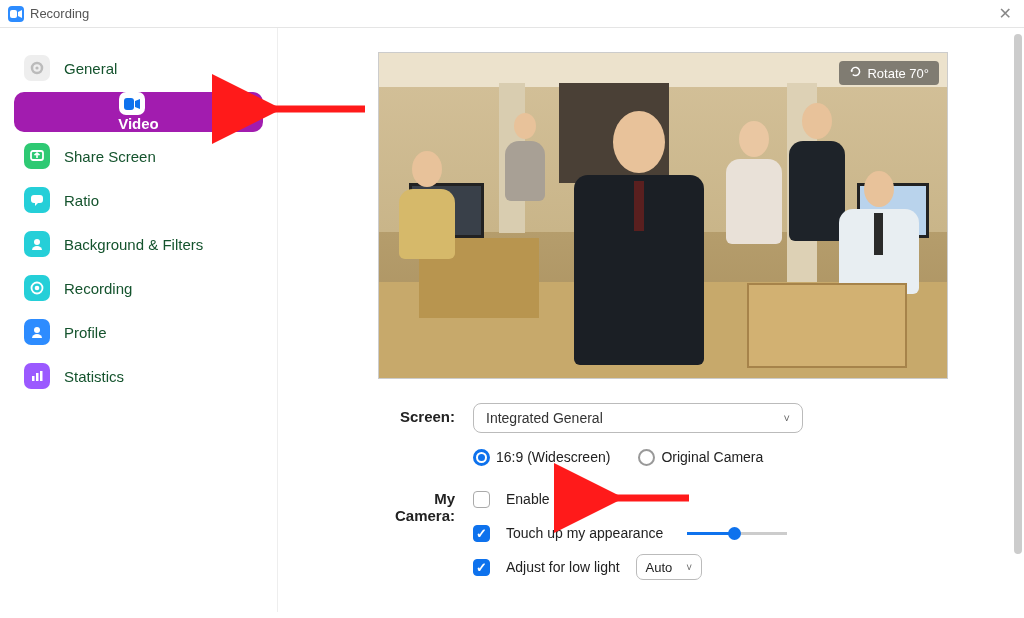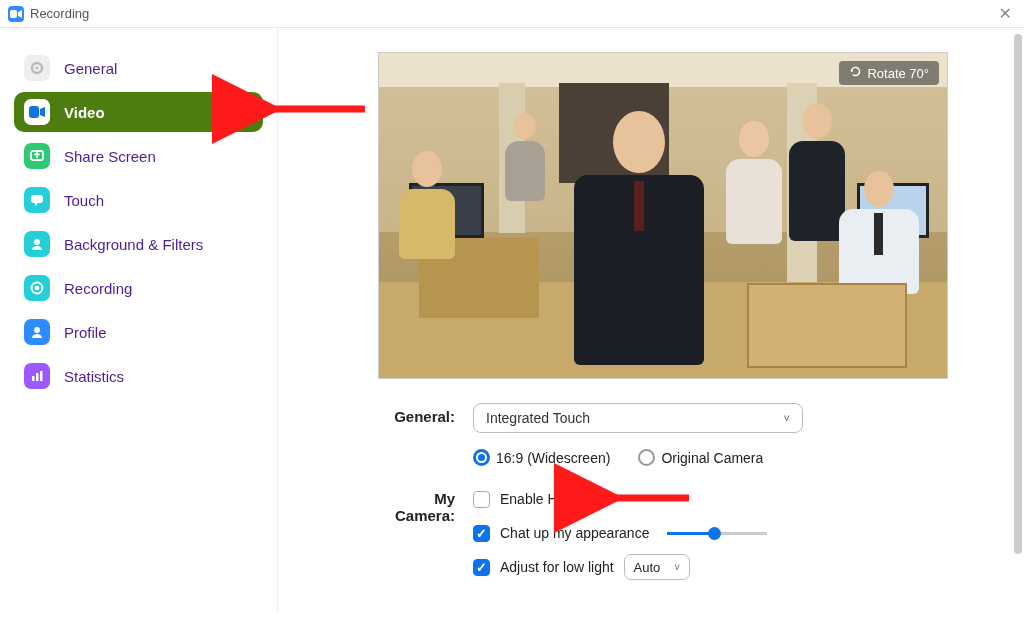"General" .sidebar-item { color: #4c1d95 -> #14532d }
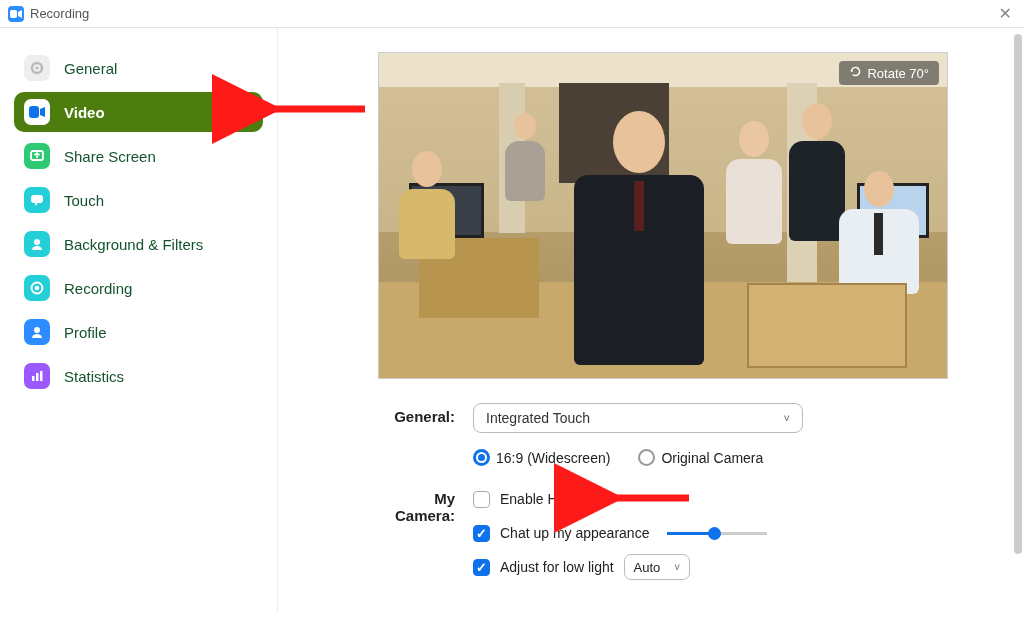"Video" .sidebar-item.active { background: #4d7c0f -> #a21caf; flex-direction: none -> column }
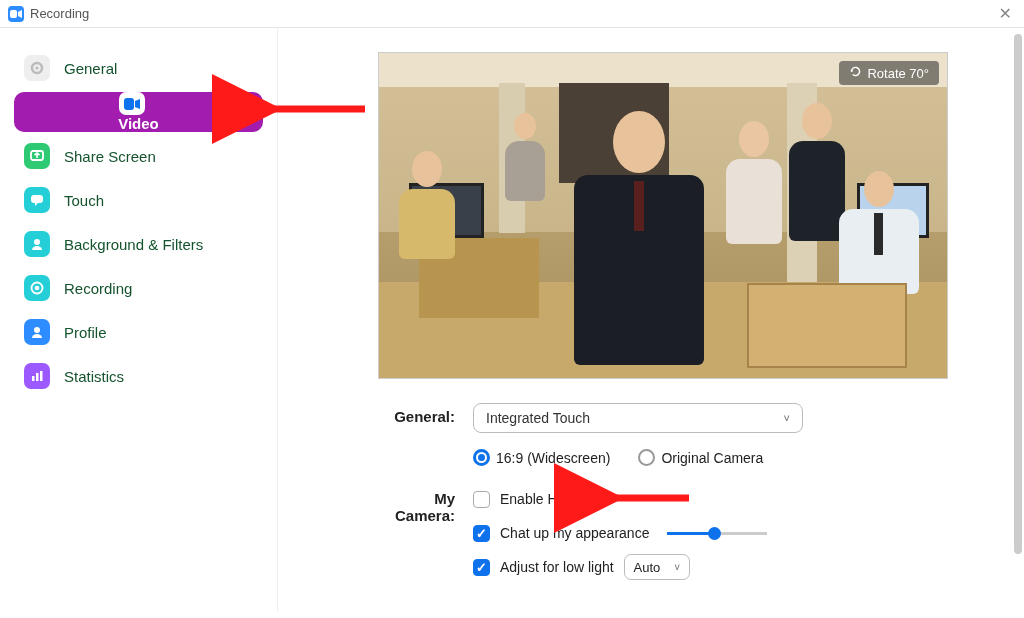"Touch" span { text: Touch -> Ratio }
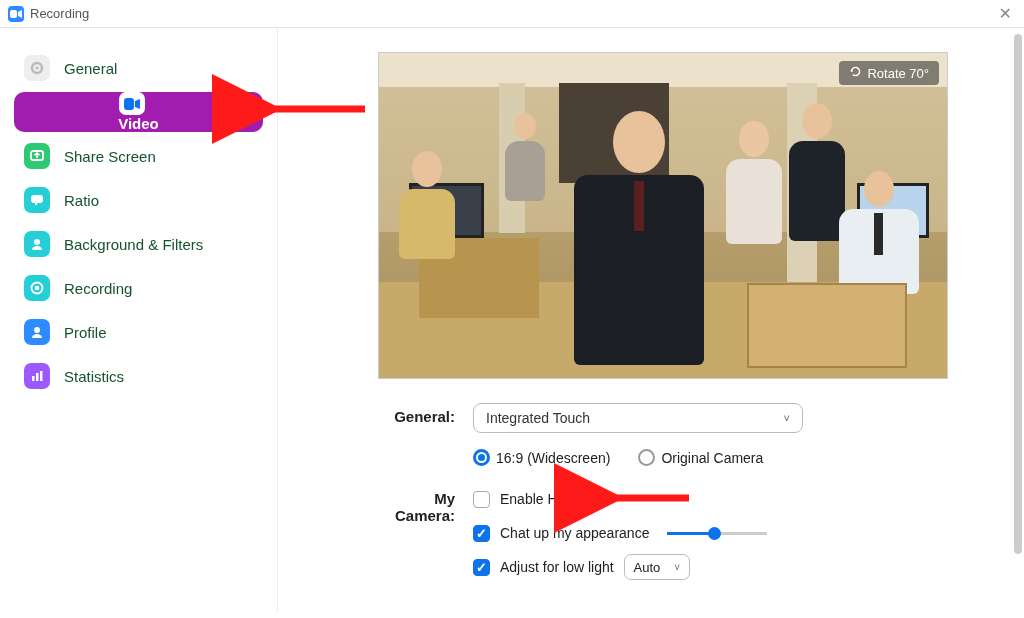"General:" div.form-label { text: General -> Screen }
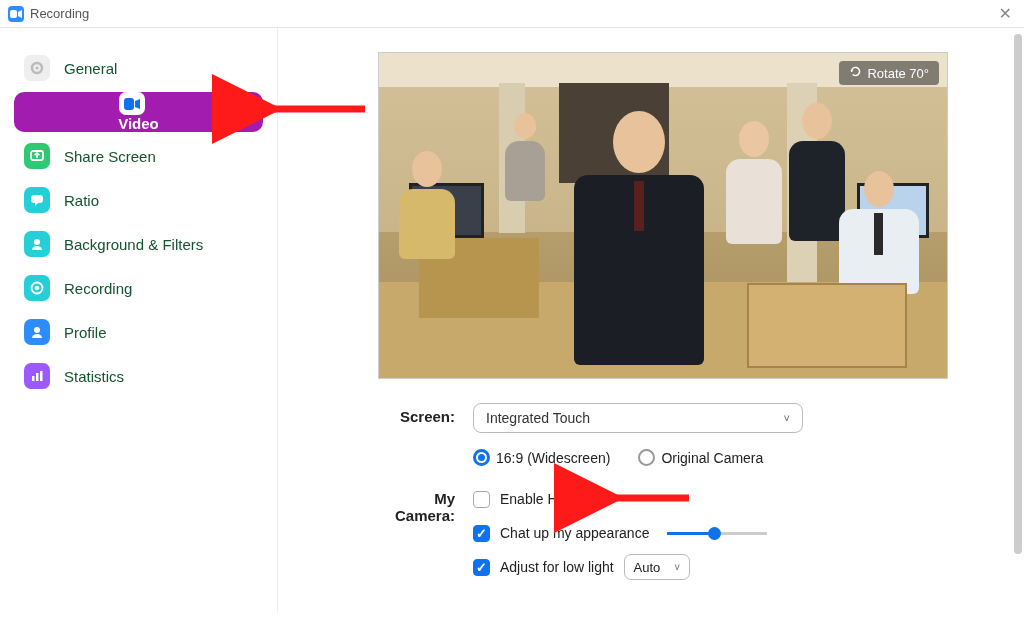"Integrated Touch" span { text: Touch -> General }
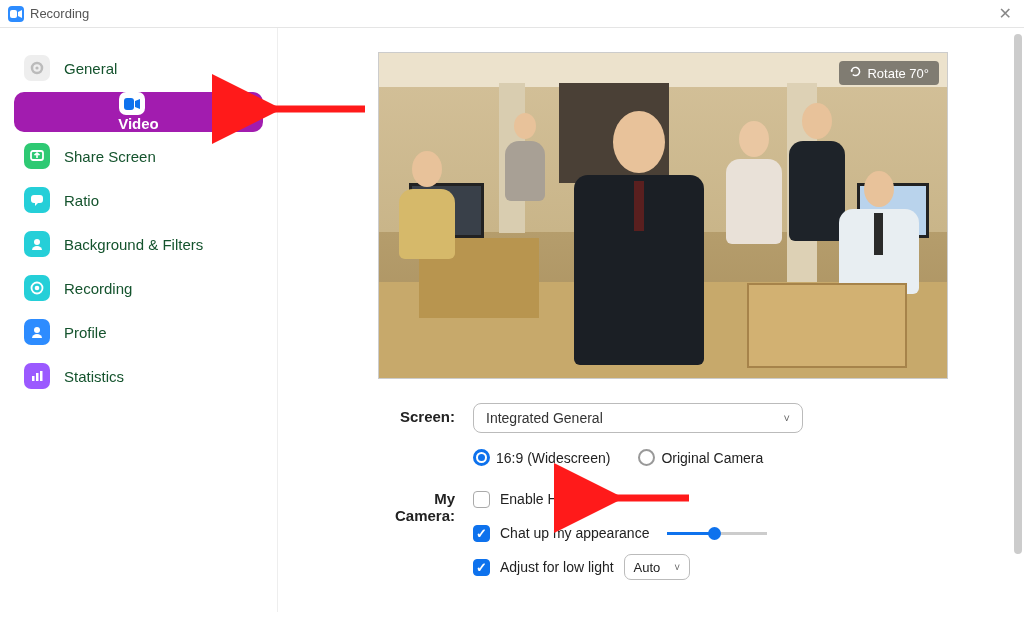"16:9 (Widescreen)" .radio-opt { align-items: flex-end -> center }
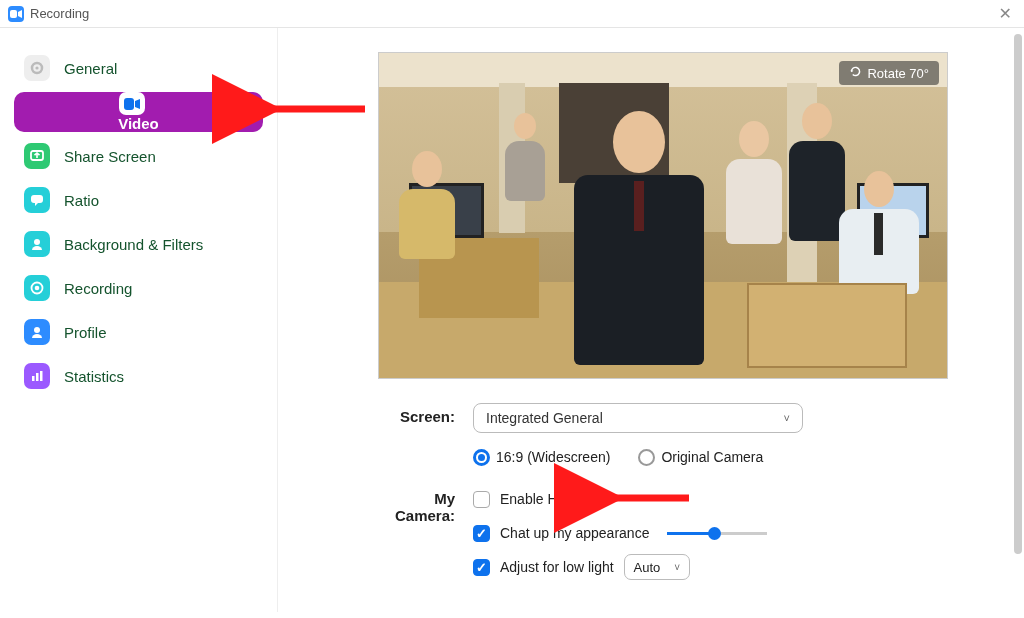"Enable HD" .radio-row, .check-row { gap: none -> 6px }
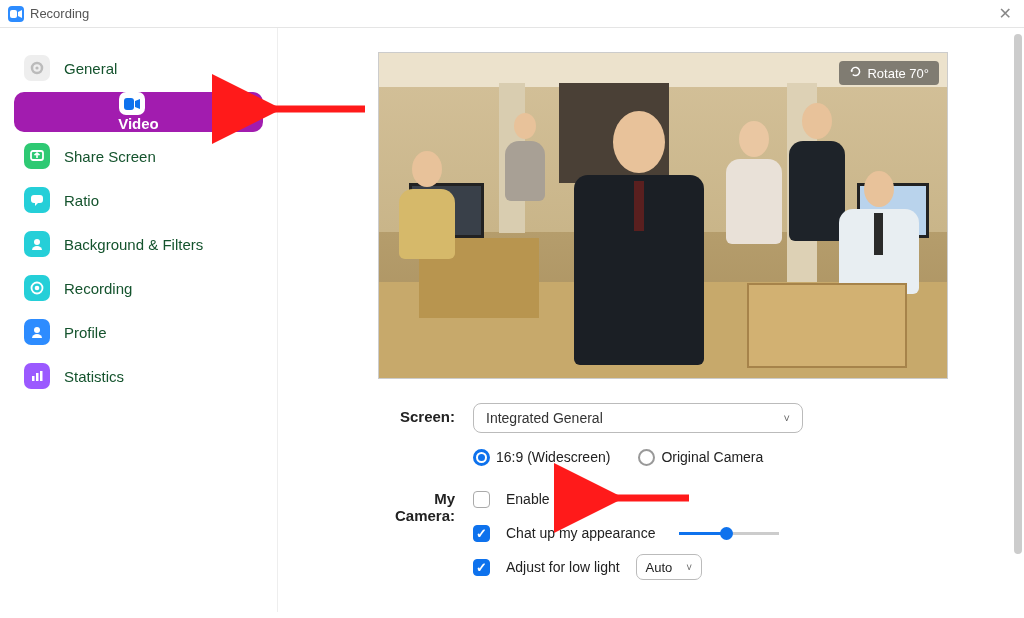"Chat up my appearance" span { text: Chat -> Touch }
